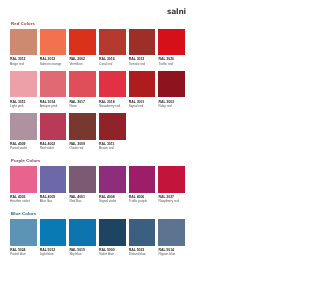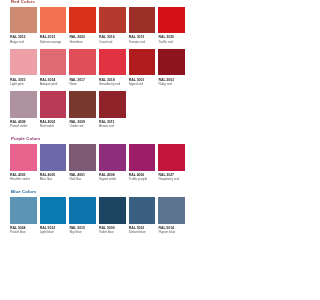"salni" div.brand-bar { html: none -> <div> <span>salni</span> </div> }
